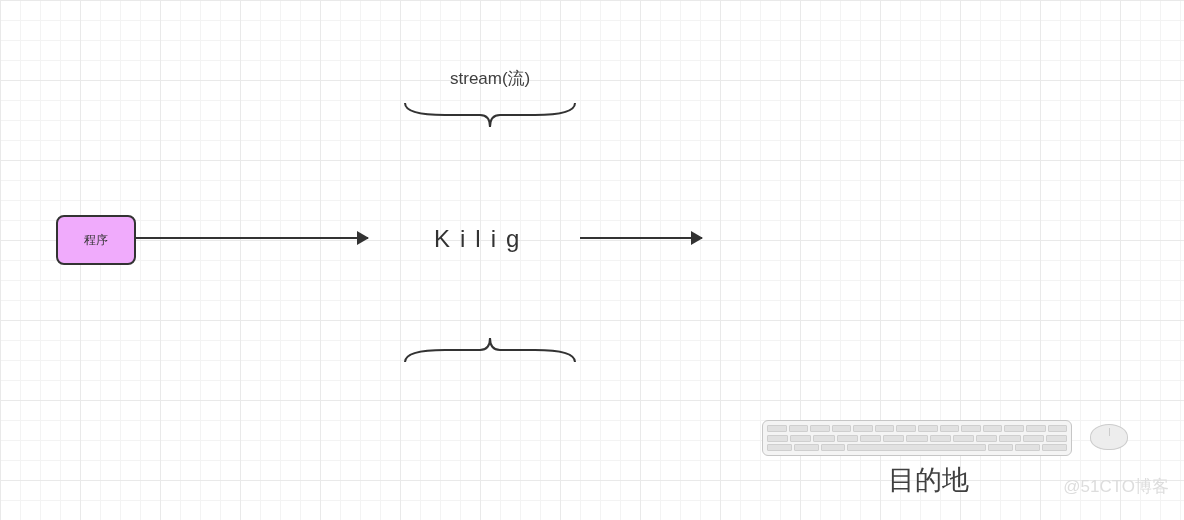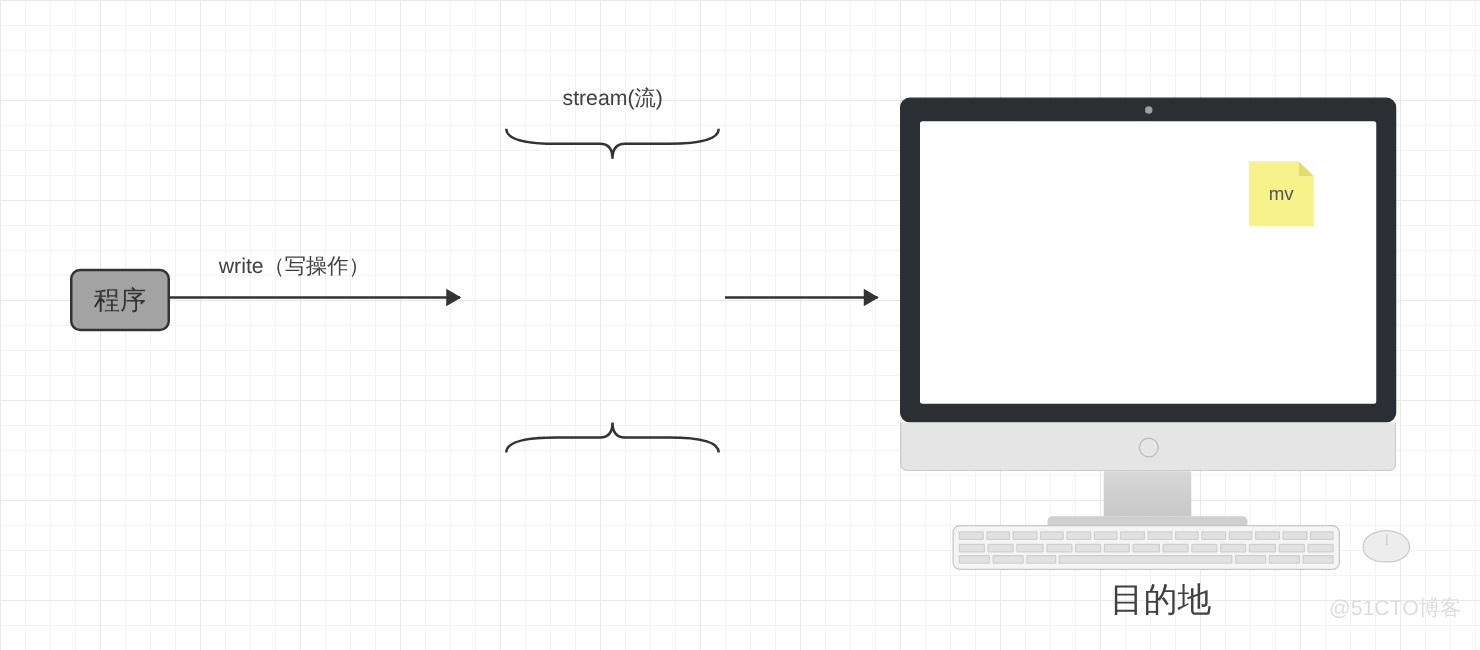"mv" div.monitor { html: <div> <div> <div></div> <div> <div> <span>mv</span> </div> <div></div> </div> </div> <div> <div></div> </div> <div></div> <div></div> </div> -> none }
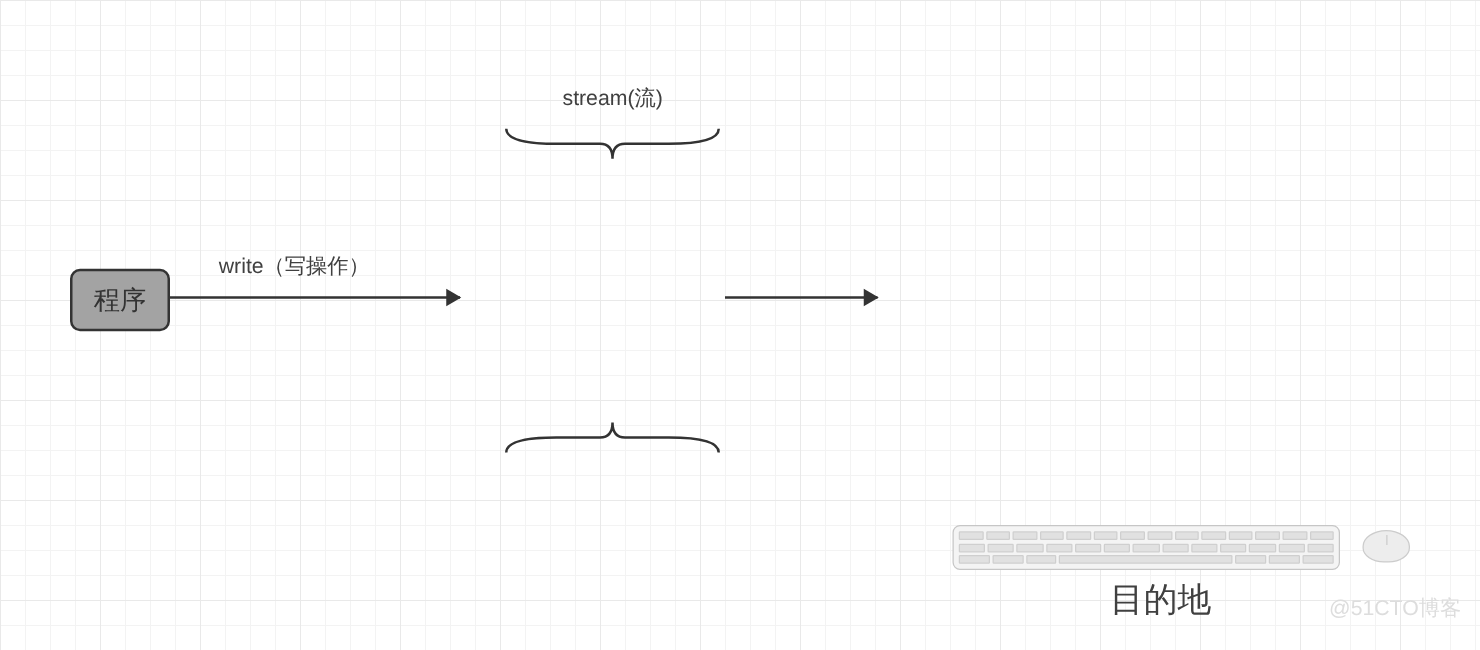"write（写操作）" div.label { html: <div>write（写操作）</div> -> none }
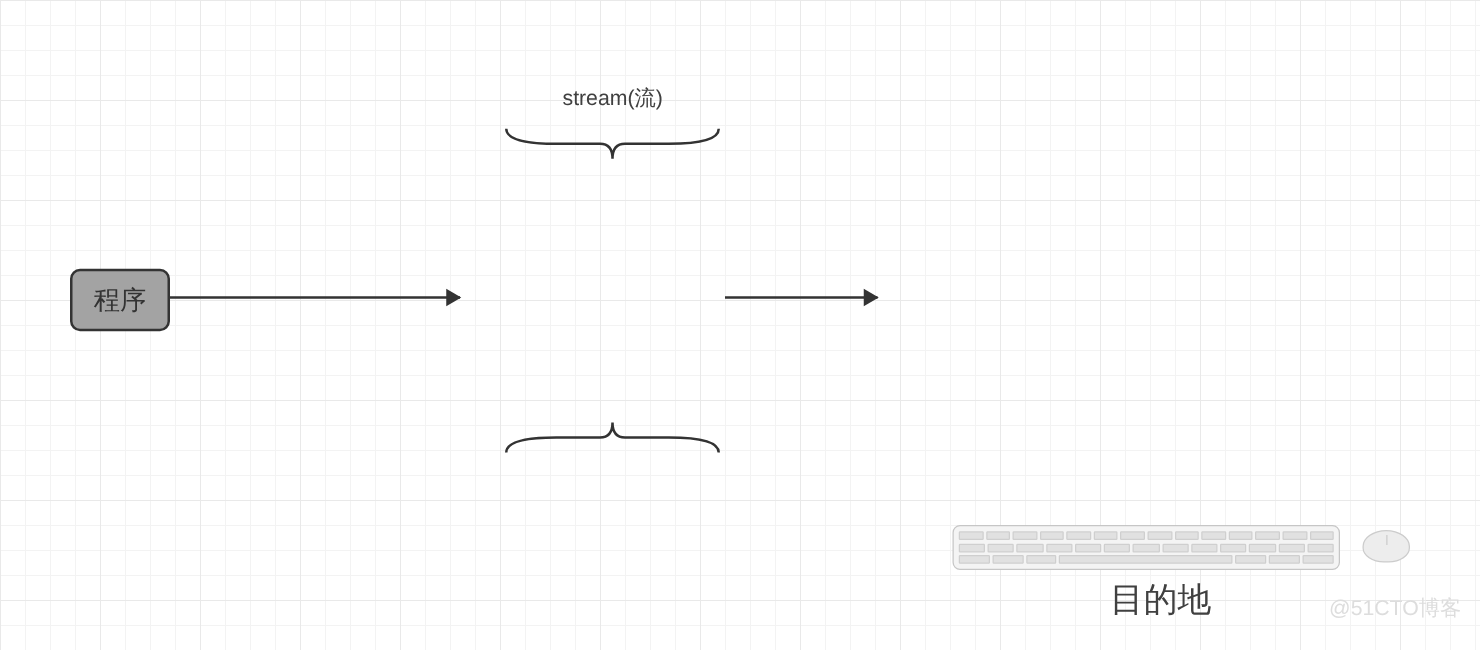"程序" .program { background: #a3a3a3 -> #f0abfc; font-size: 21px -> 12px }
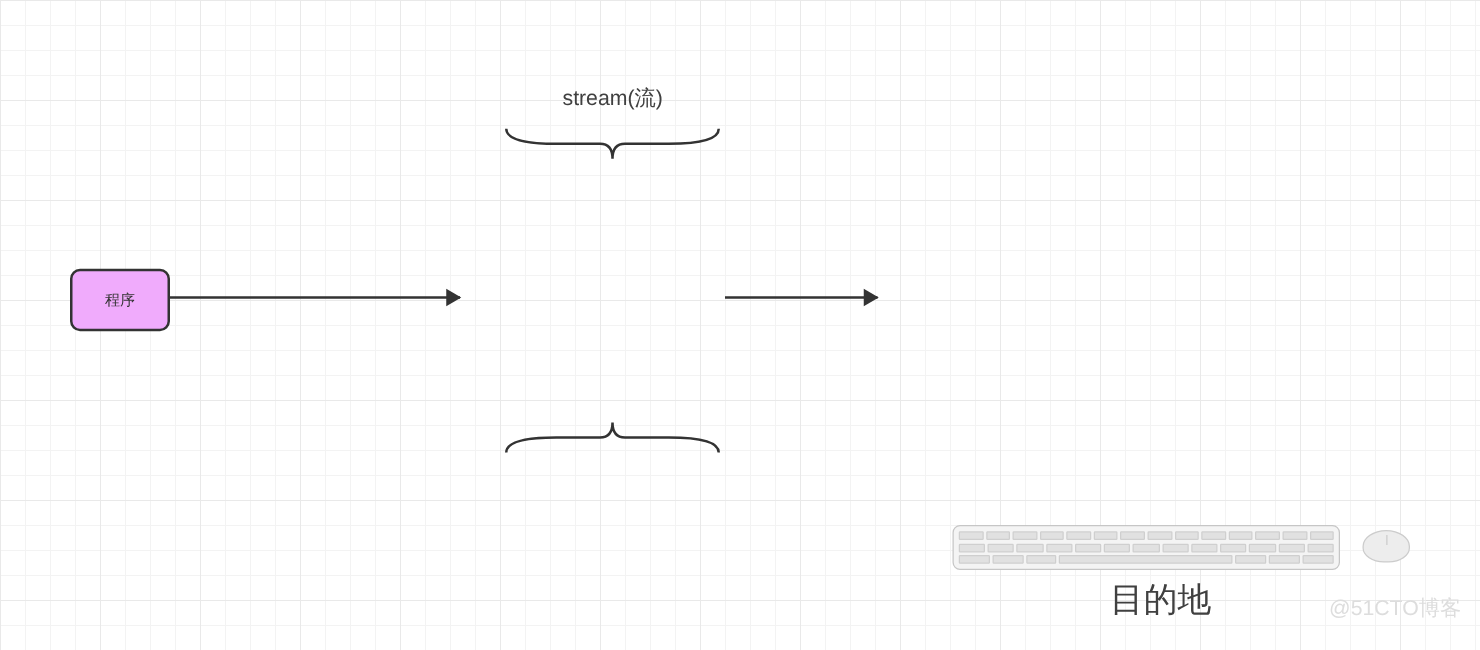"Kilig" div { html: none -> <div>Kilig</div> }
